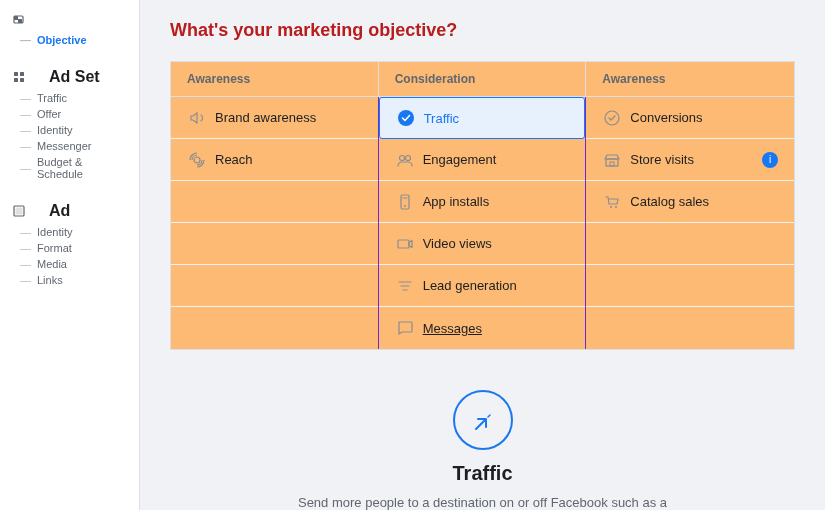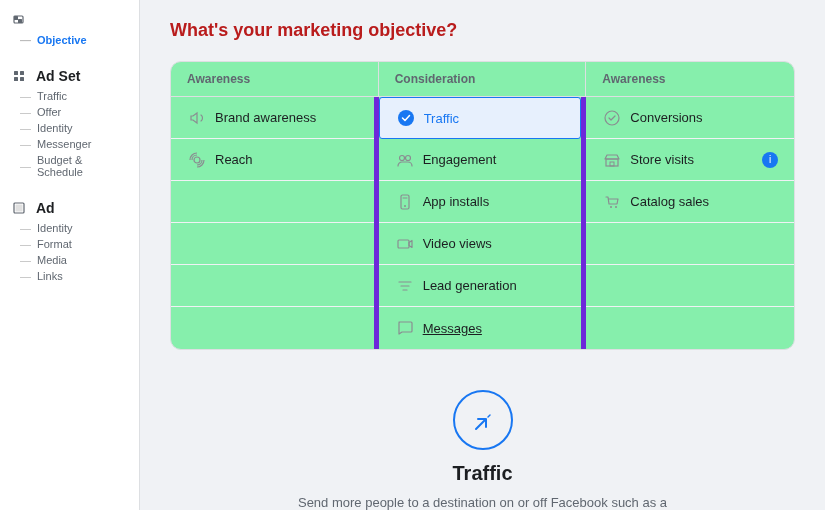"Ad Set" .sidebar-section-header { font-size: 14px -> 16px; gap: 10px -> 23px }
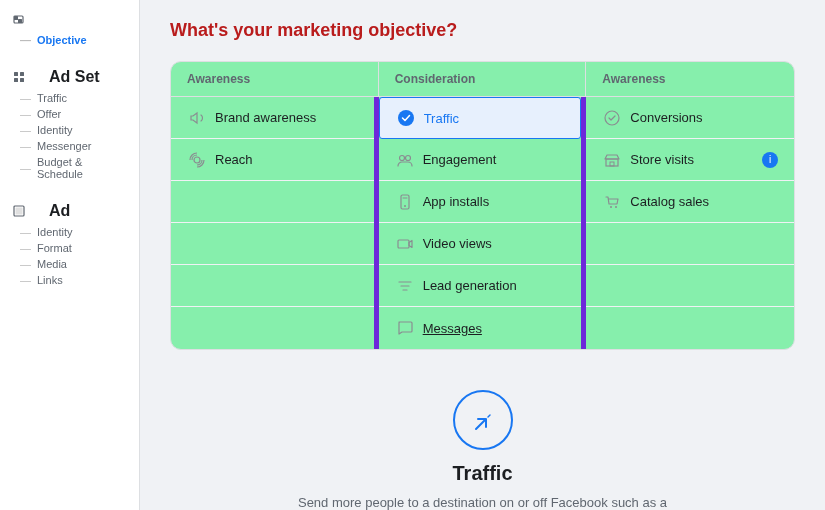"Awareness" .objectives-table { background: #86efac -> #fdba74; border-radius: 11px -> 0 }
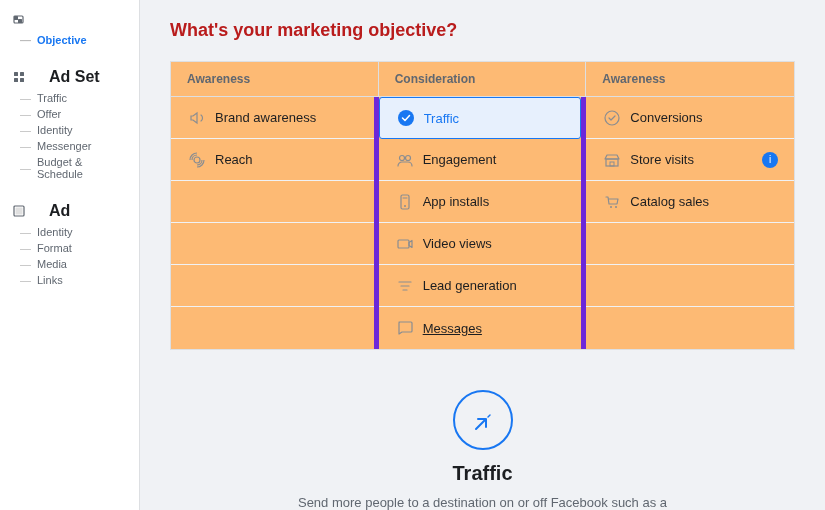"Brand awareness" .obj-col { border-right: 5px solid #6d28d9 -> 1px solid #6d28d9 }
